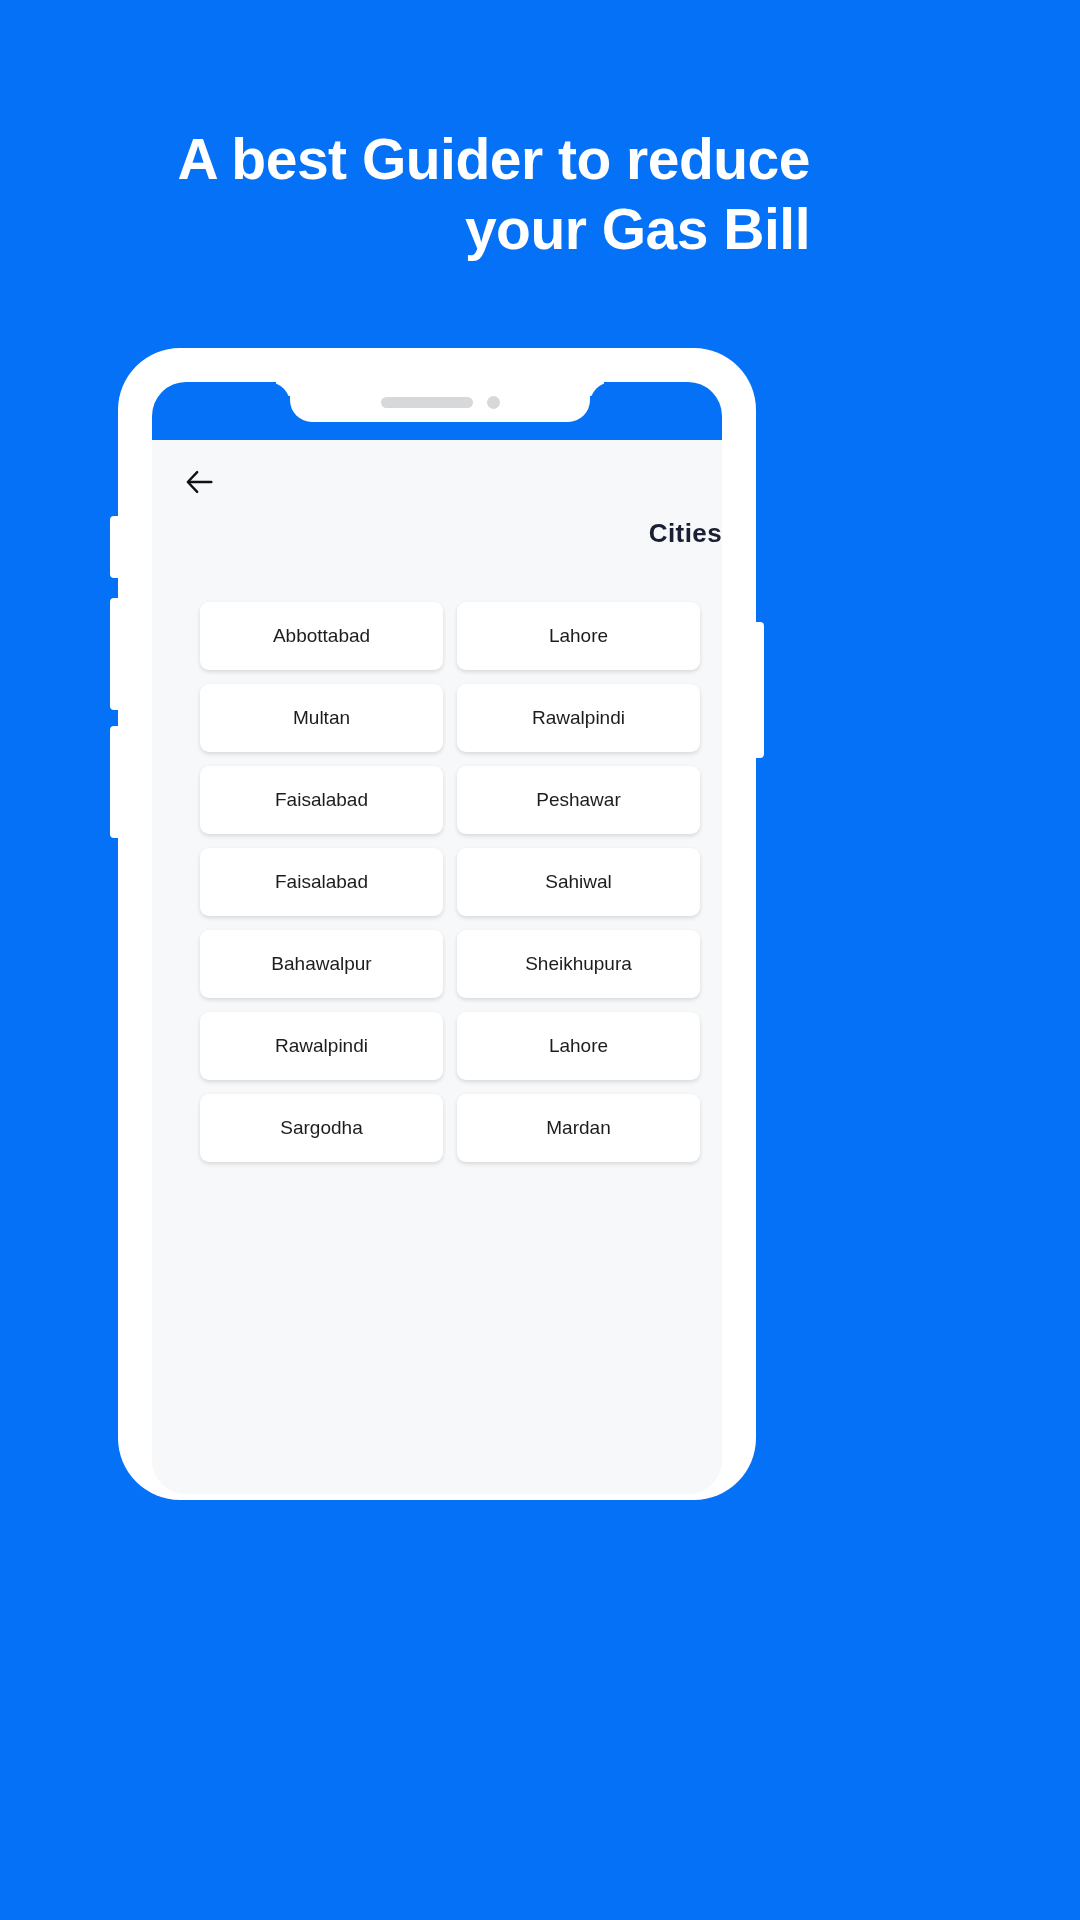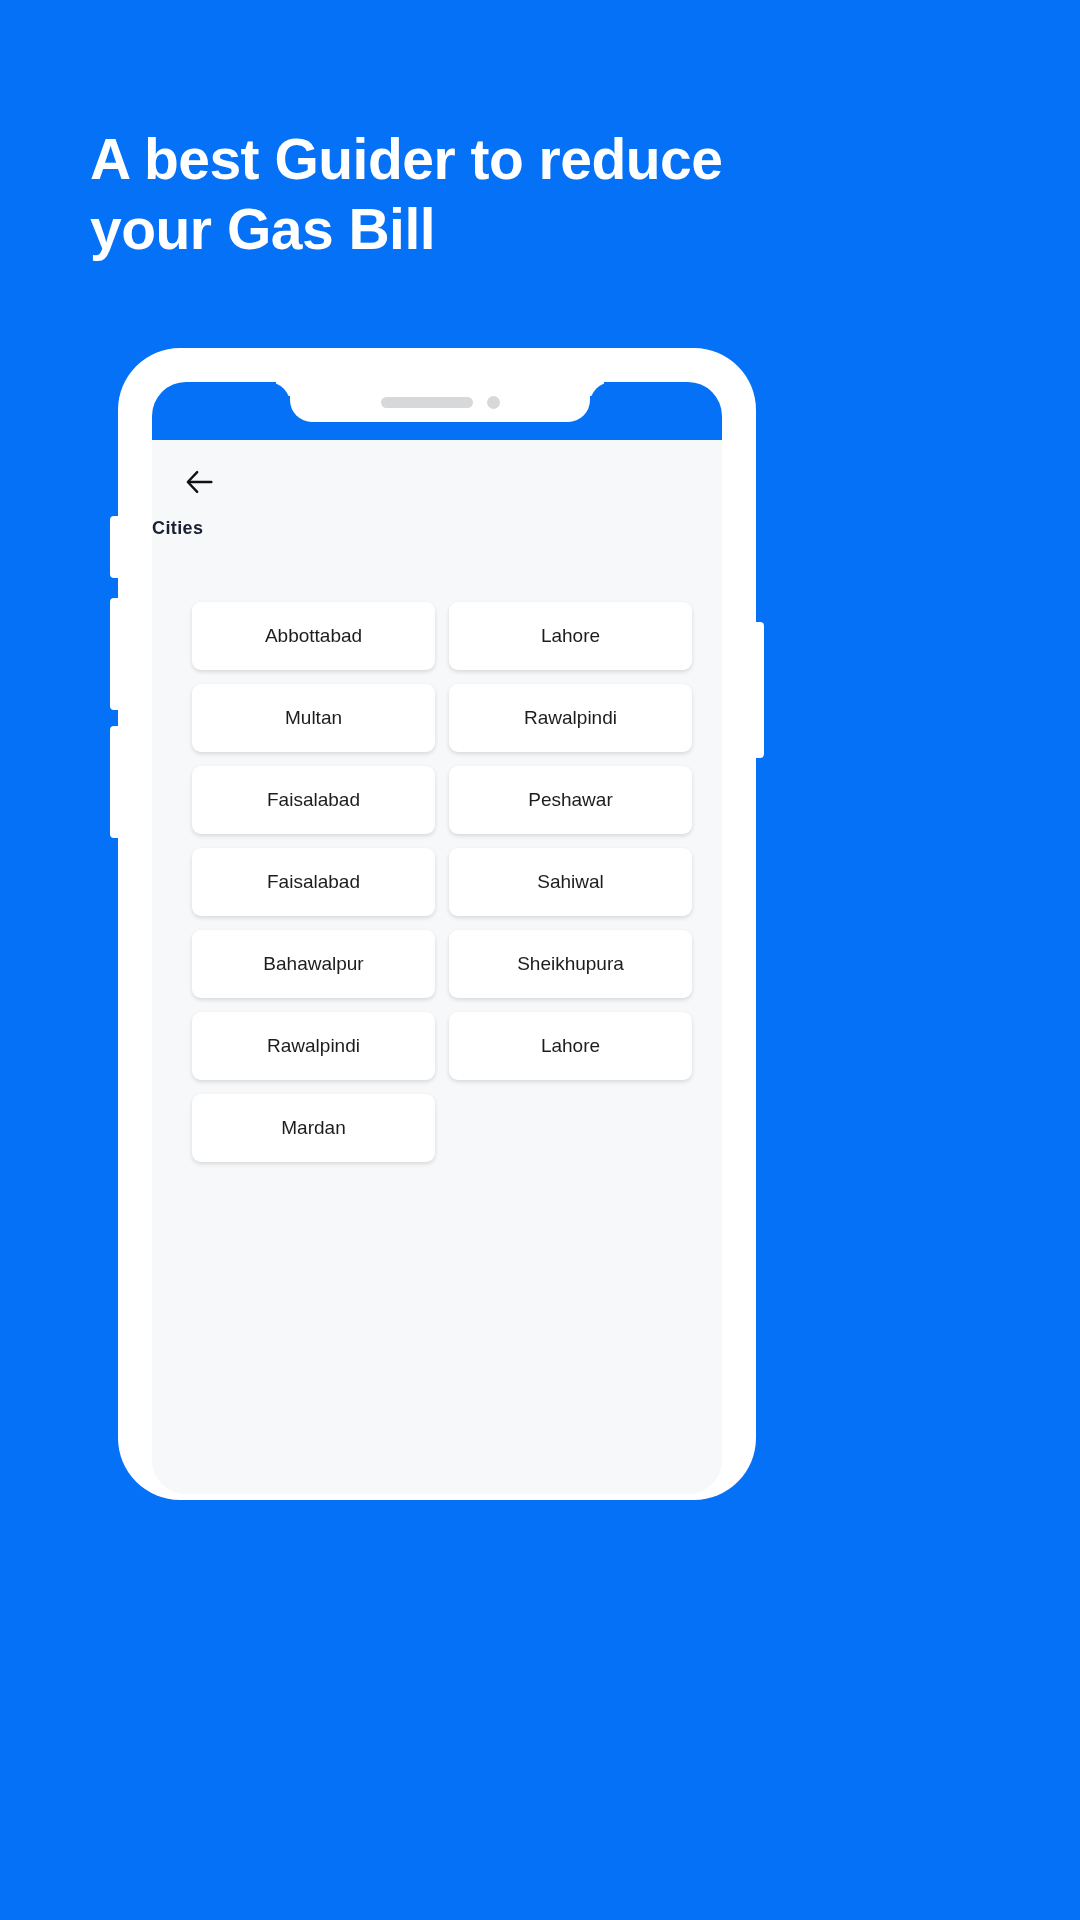"A best Guider to reduce" .headline { text-align: left -> right }
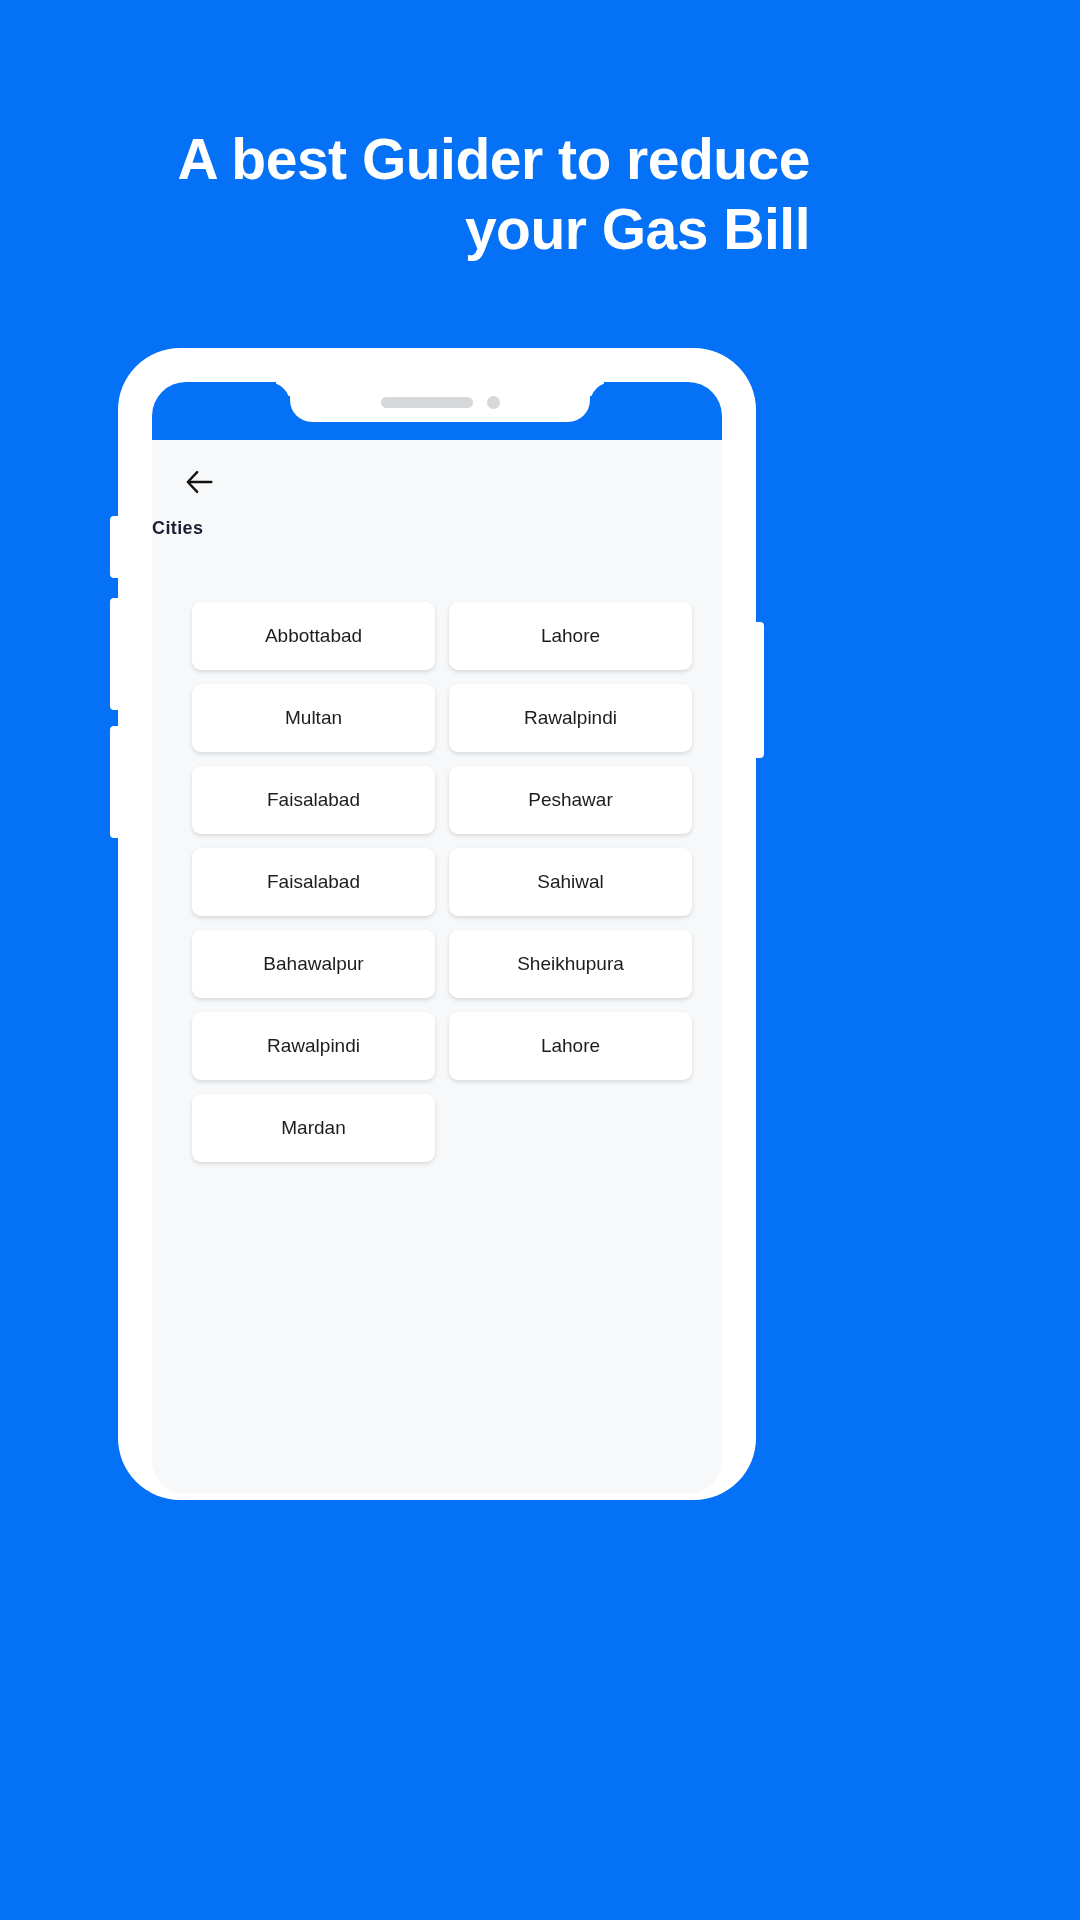"Cities" .screen-title { font-size: 18px -> 26px; text-align: left -> right }
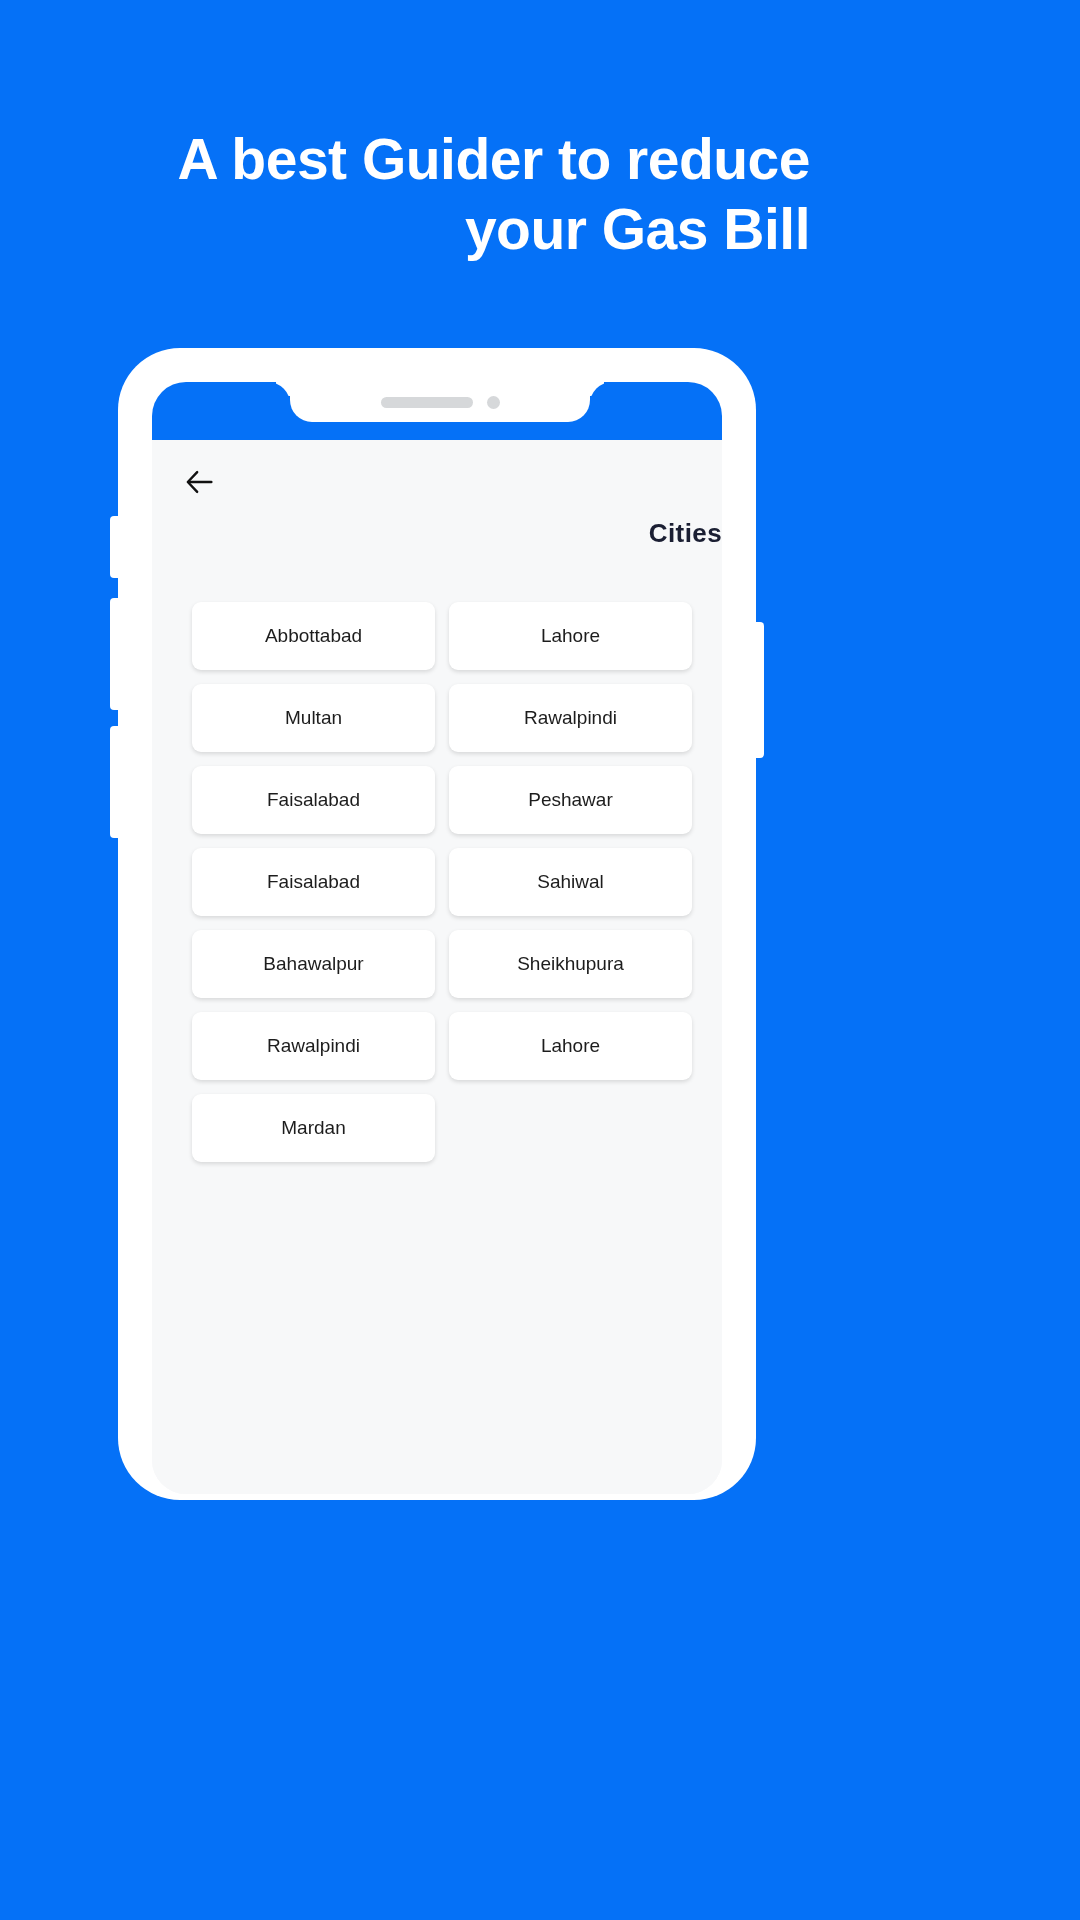"Abbottabad" .city-grid { left: 40px -> 48px }
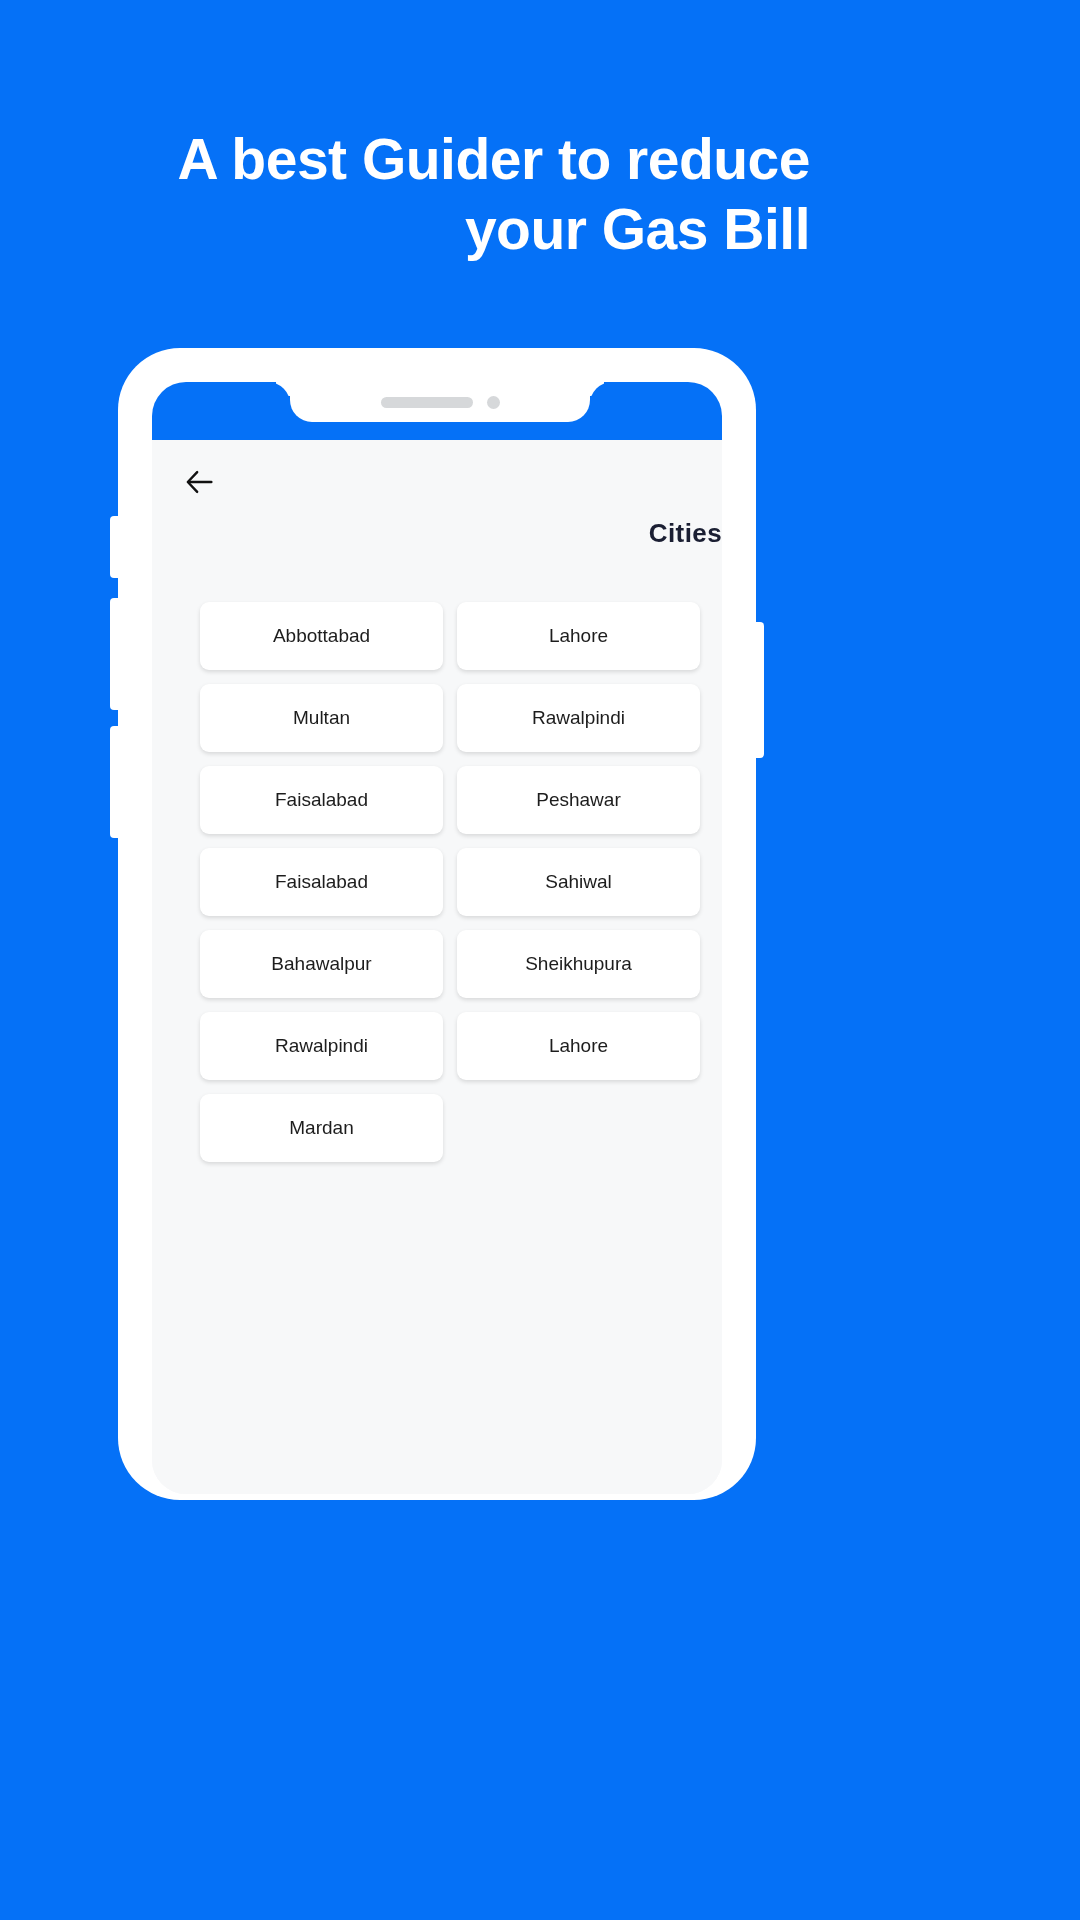"Sargodha" div.city-btn { html: none -> <div>Sargodha</div> }
